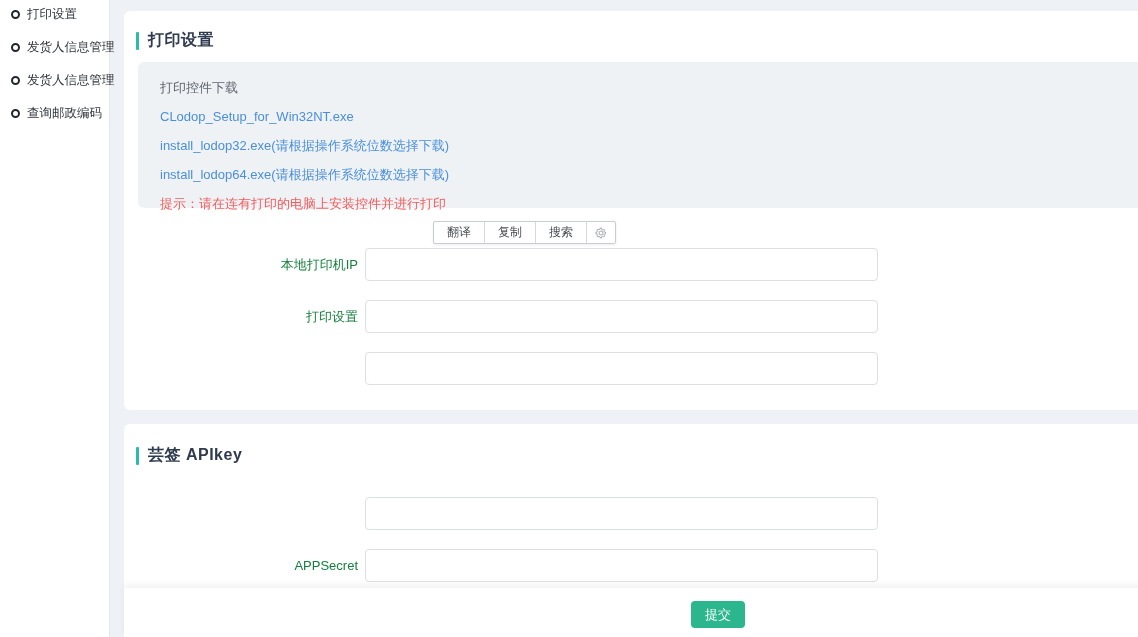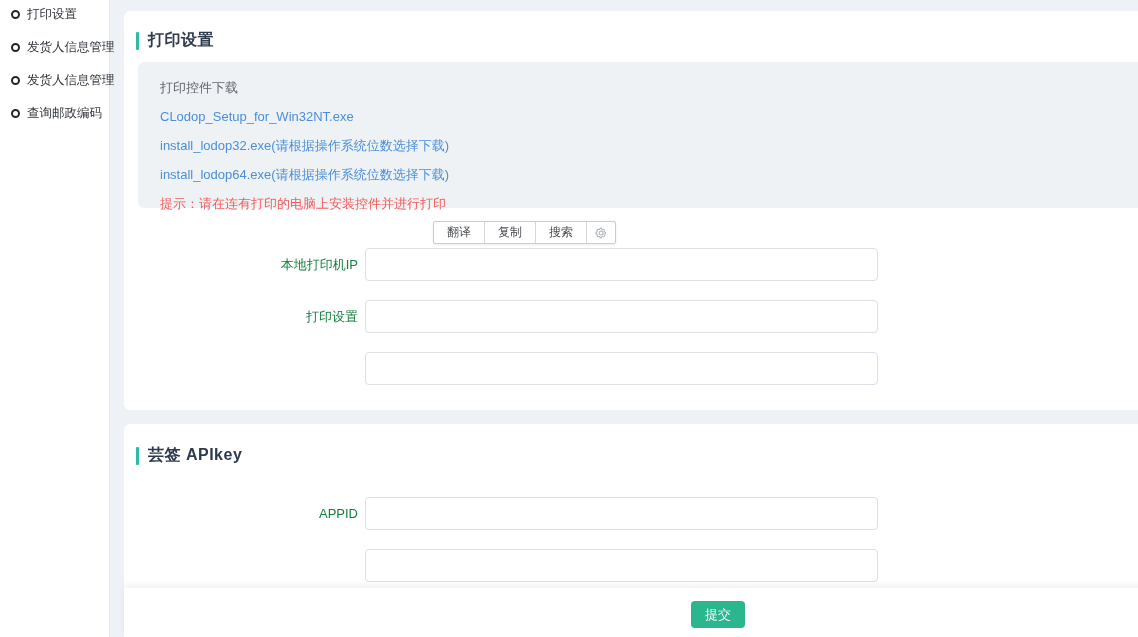"APPID" label.form-label { html: <label>APPID</label> -> none }
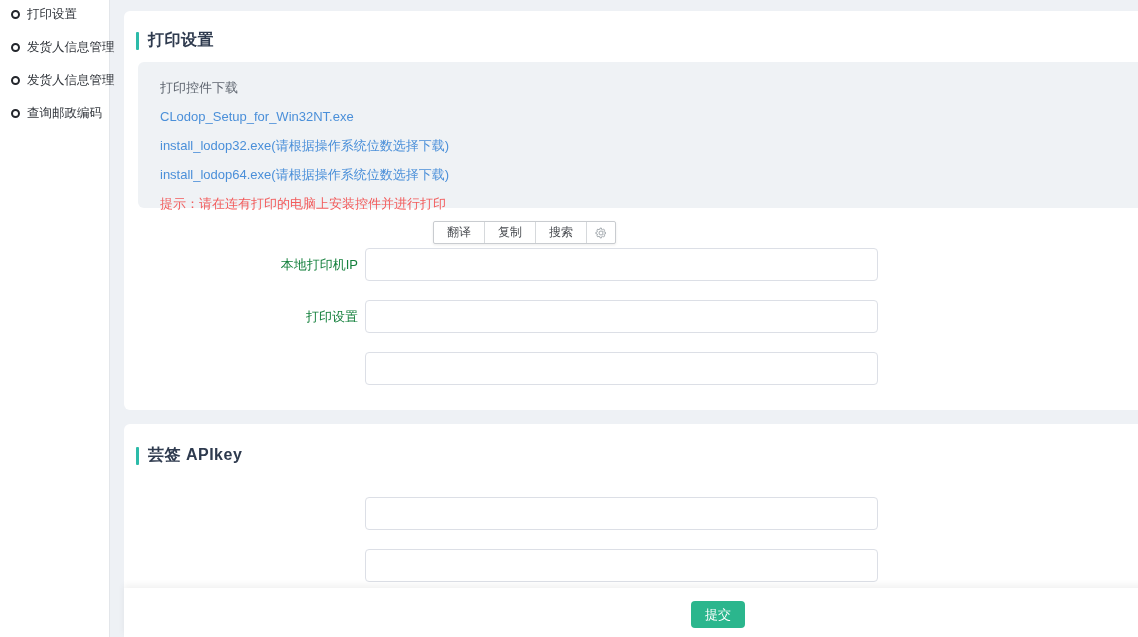"APPSecret" label.form-label { html: none -> <label>APPSecret</label> }
